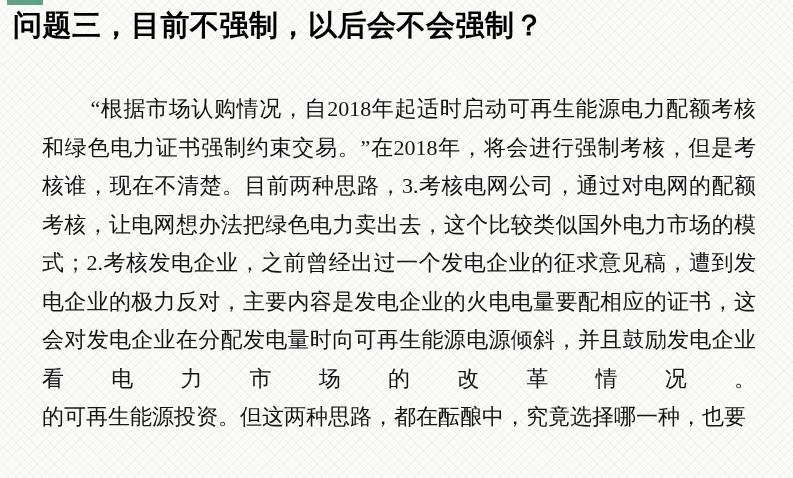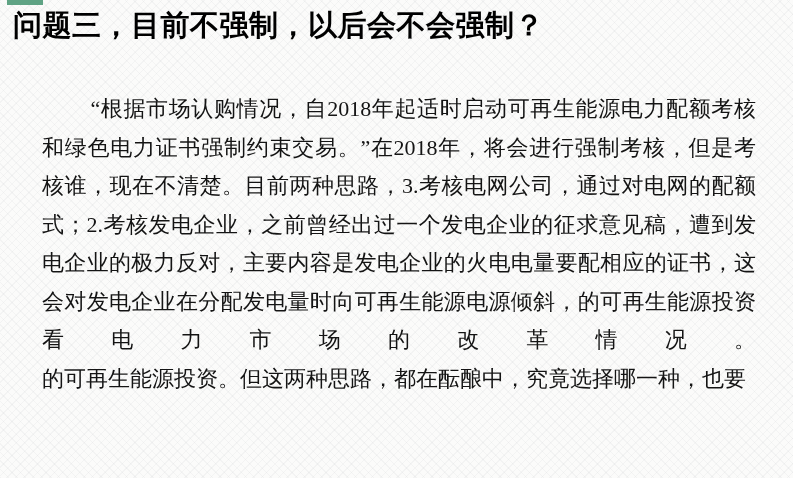"考核，让电网想办法把绿色电力卖出去，这个比较类似国外电力市场的模" div.body-line { html: none -> <div>考核，让电网想办法把绿色电力卖出去，这个比较类似国外电力市场的模</div> }
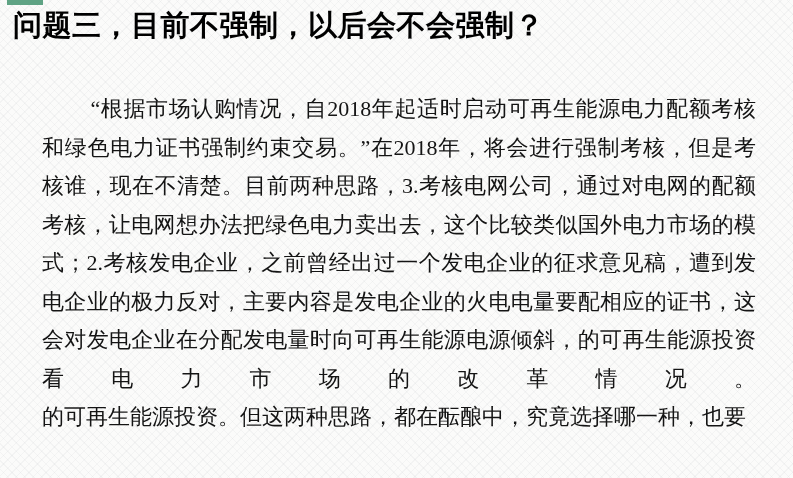"会对发电企业在分配发电量时向可再生能源电源倾斜，的可再生能源投资" div.body-line { text: 的可再生能源投资 -> 并且鼓励发电企业 }
